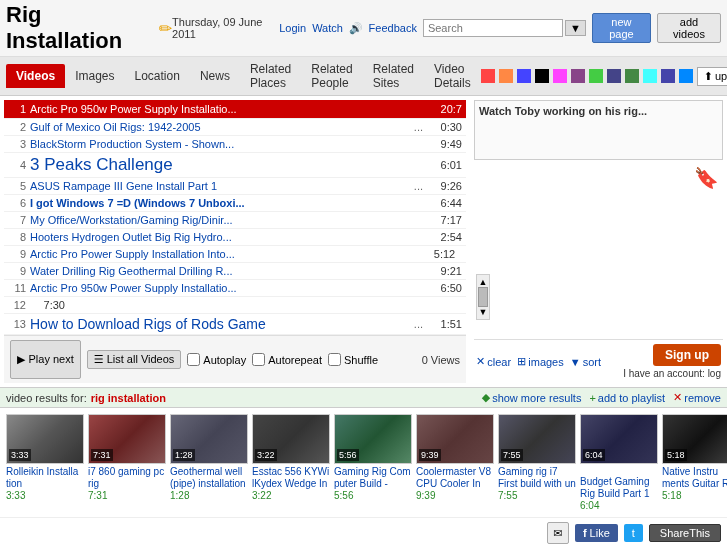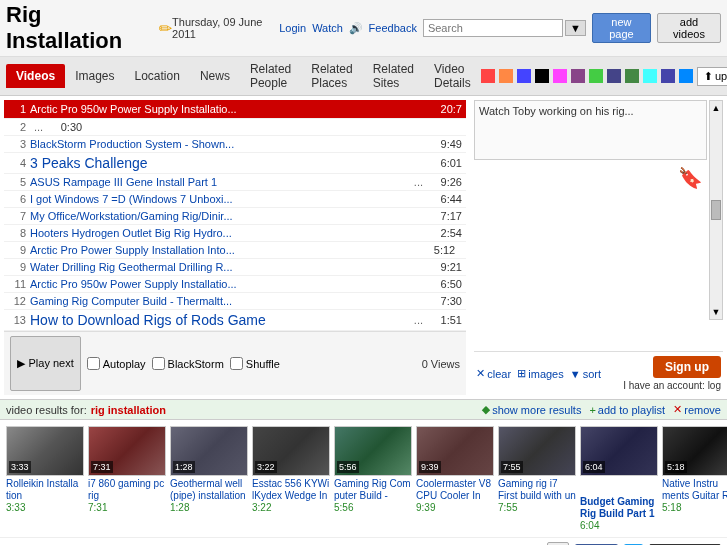"Related People" div.nav-tab { order: before "Related Places" -> after "Related Places" }
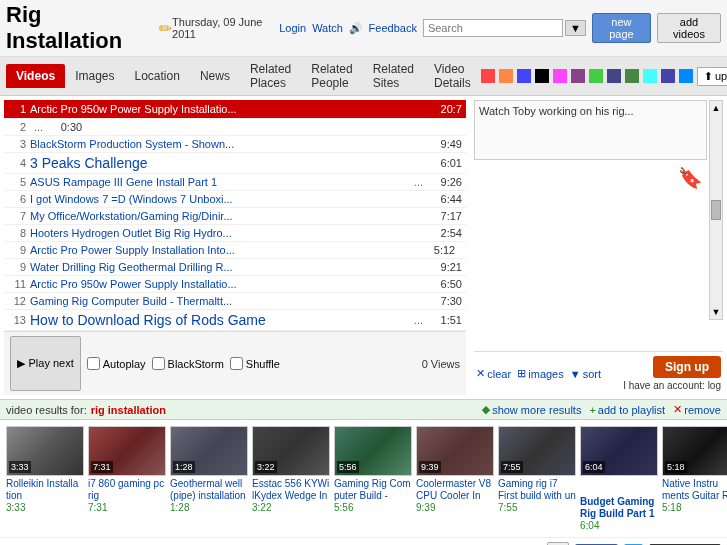"Watch Toby working on his" div { flex-direction: row -> column; font-weight: none -> bold }
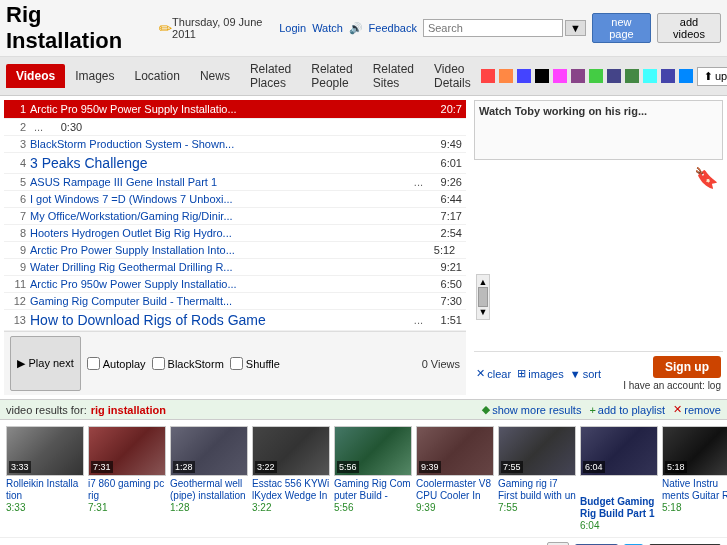"Gulf of Mexico Oil Rigs:" span.video-title { html: none -> <span>Gulf of Mexico Oil Rigs: 1942-2005</span> }
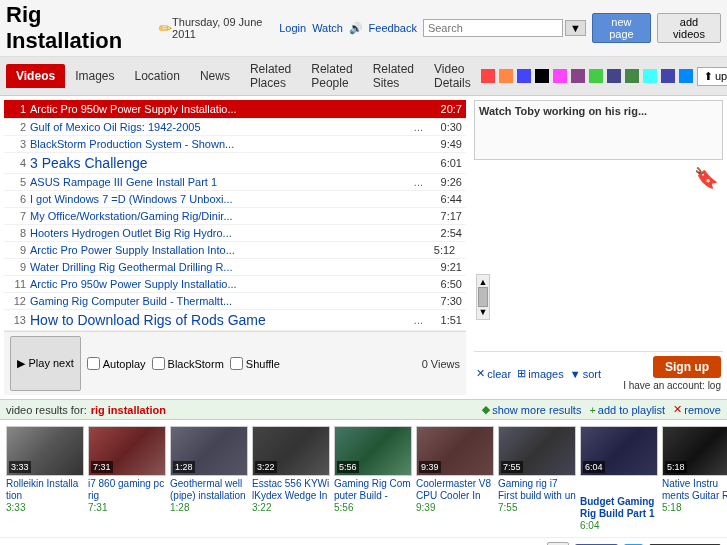"3 Peaks Challenge" span.video-title { font-size: 14px -> 17px }
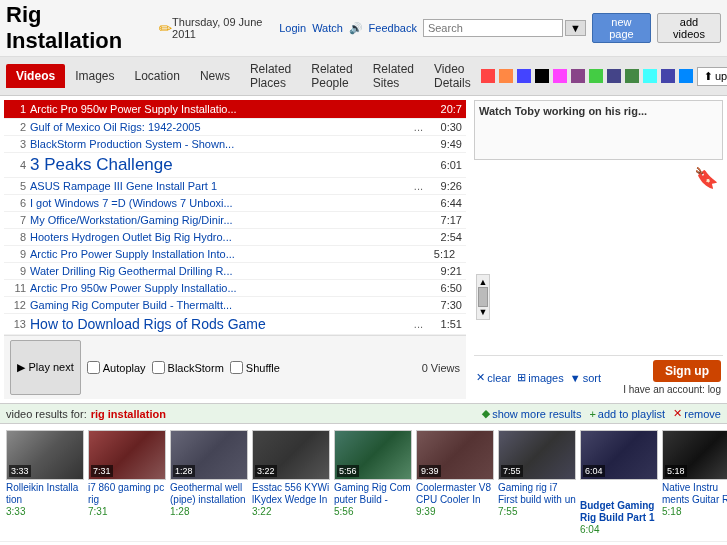"I got Windows 7 =D" span.video-title { font-weight: none -> bold }
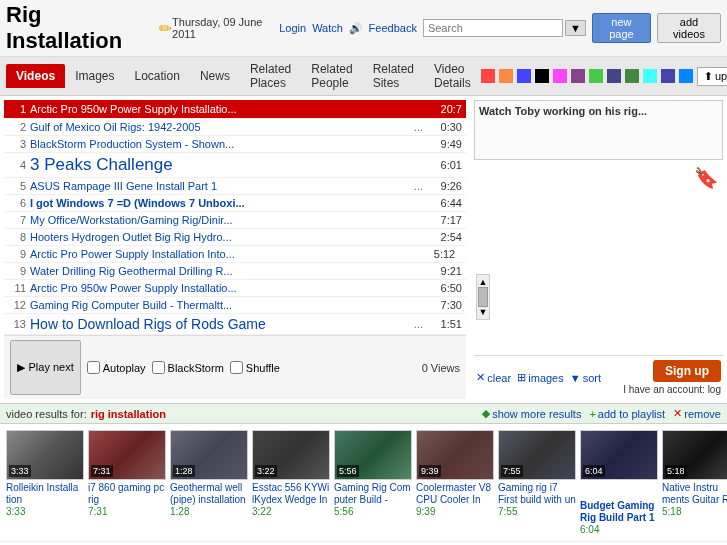"Gaming Rig Computer Build -" span.video-title { html: <span>Gaming Rig Computer Build - Thermaltt...</span> -> none }
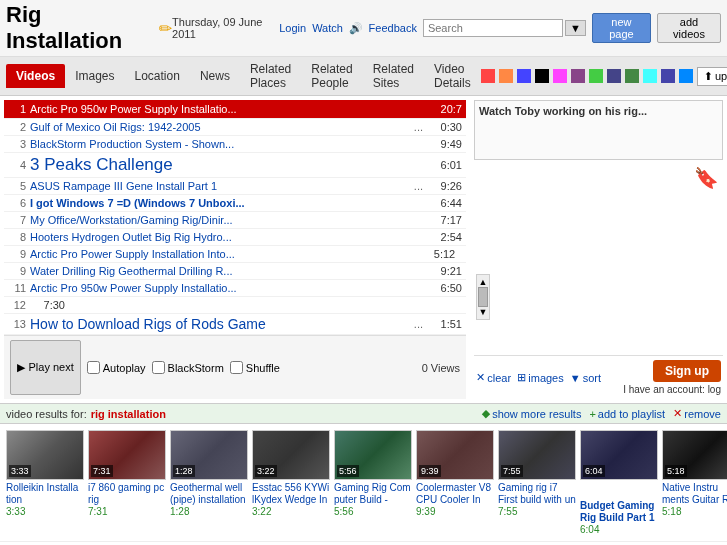"▶ Play next" button { padding: 20px 6px -> 12px 6px }
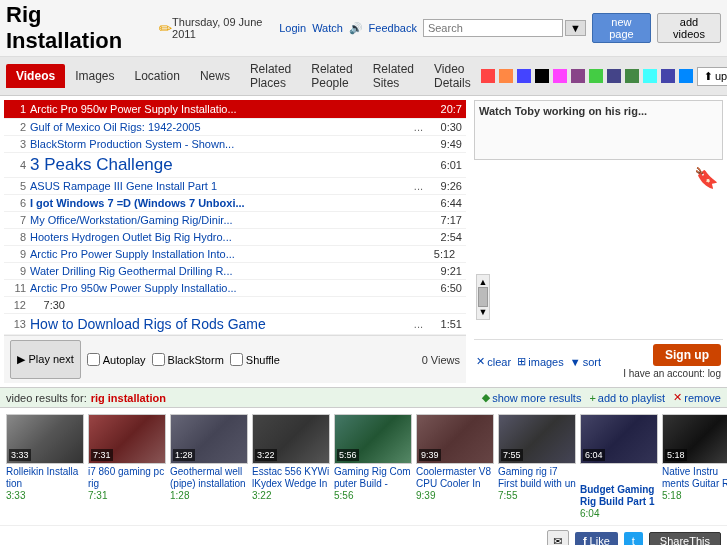"☰ List all Videos" button { html: none -> <button>☰ List all Videos</button> }
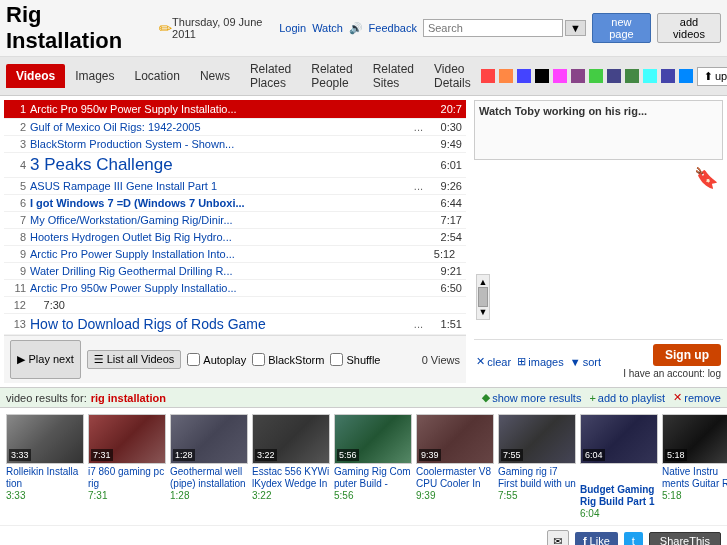"BlackStorm" span { text: BlackStorm -> Autorepeat }
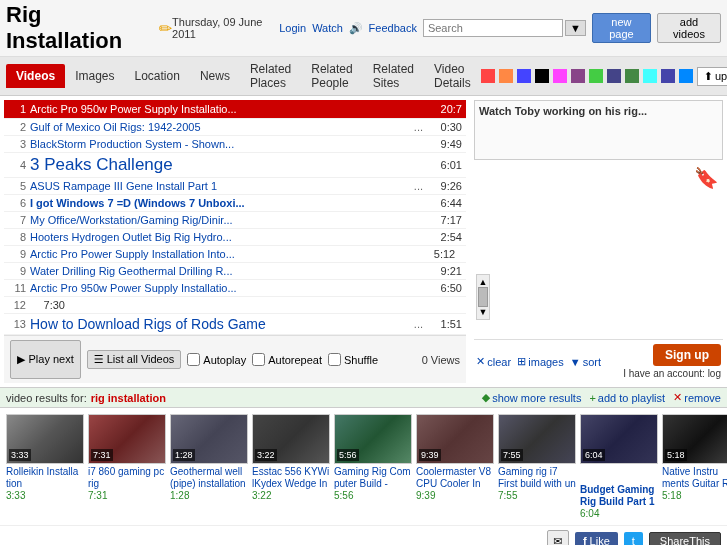"Budget Gaming Rig Build Part" div { font-weight: bold -> none; margin-top: 20px -> 12px }
